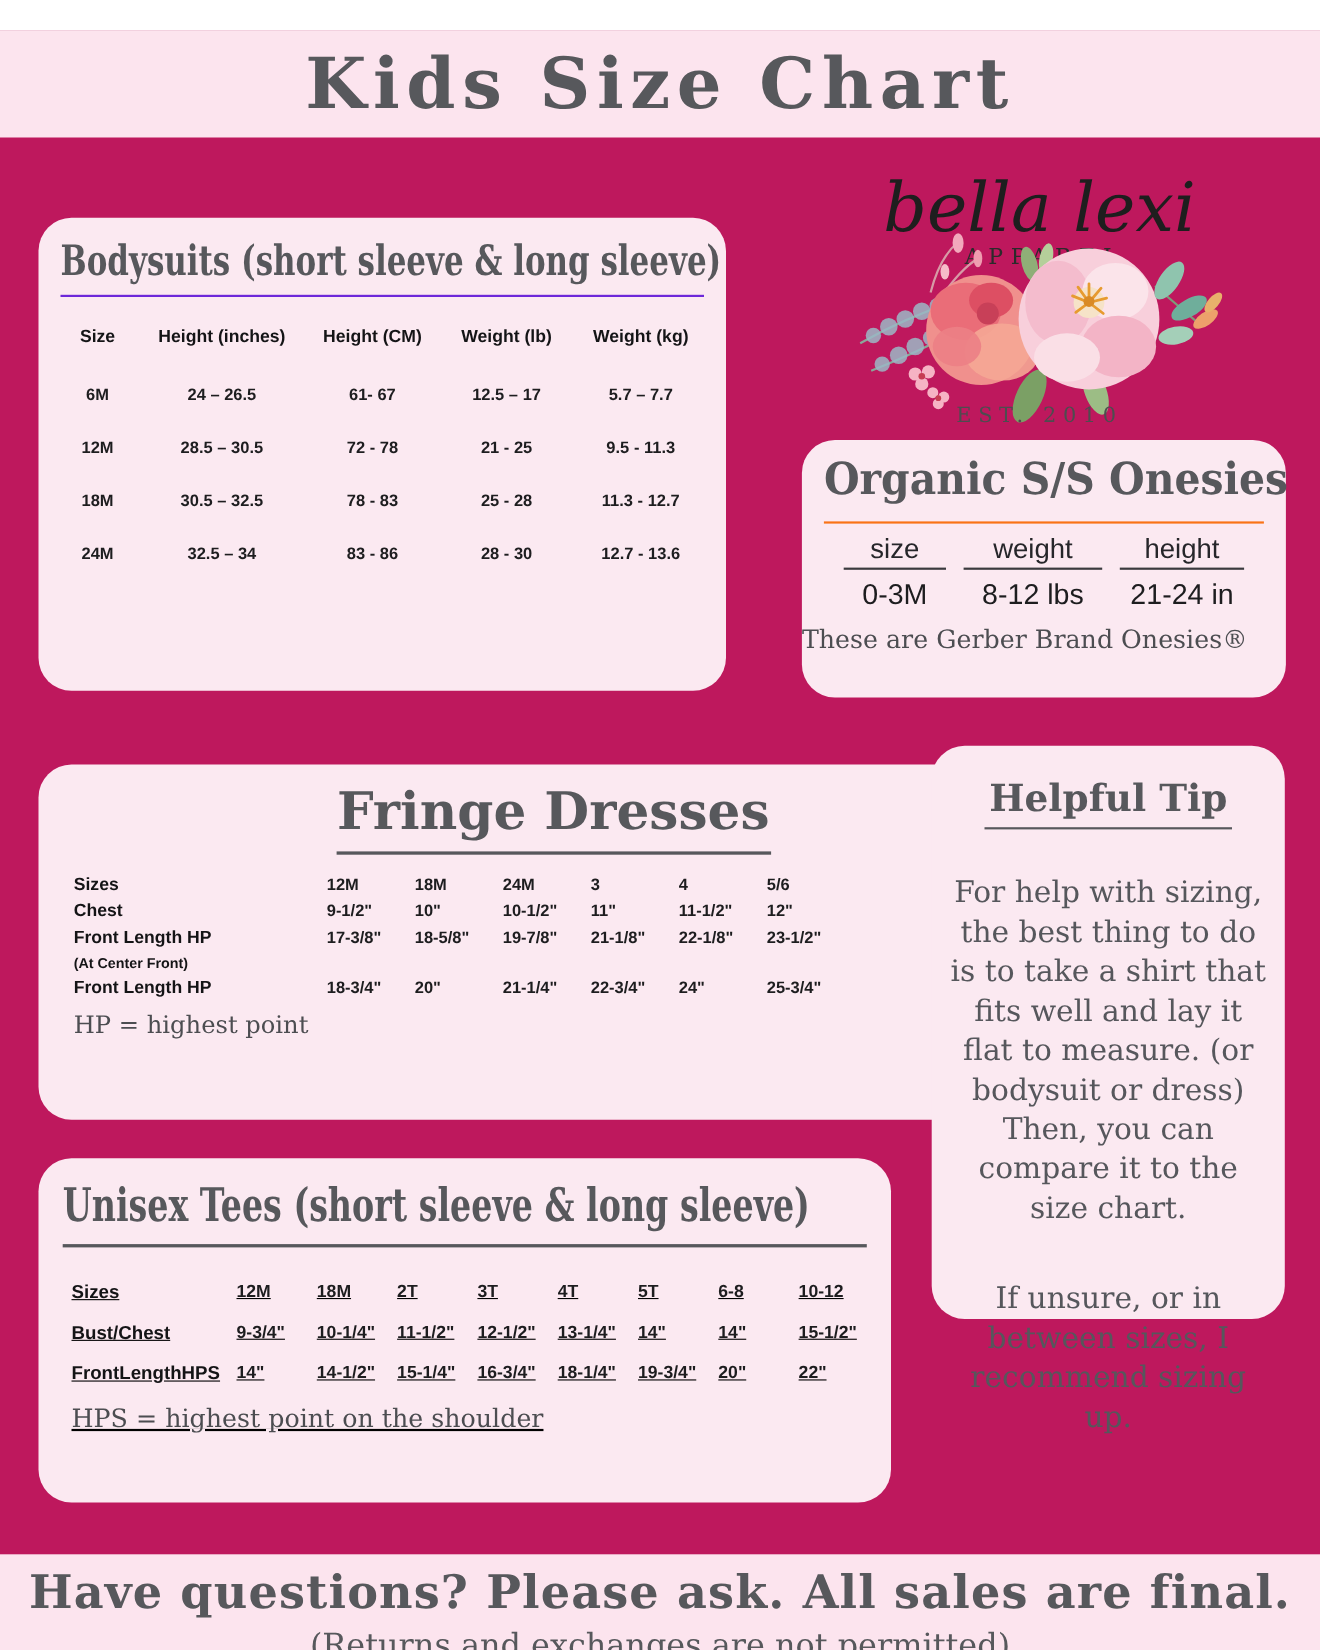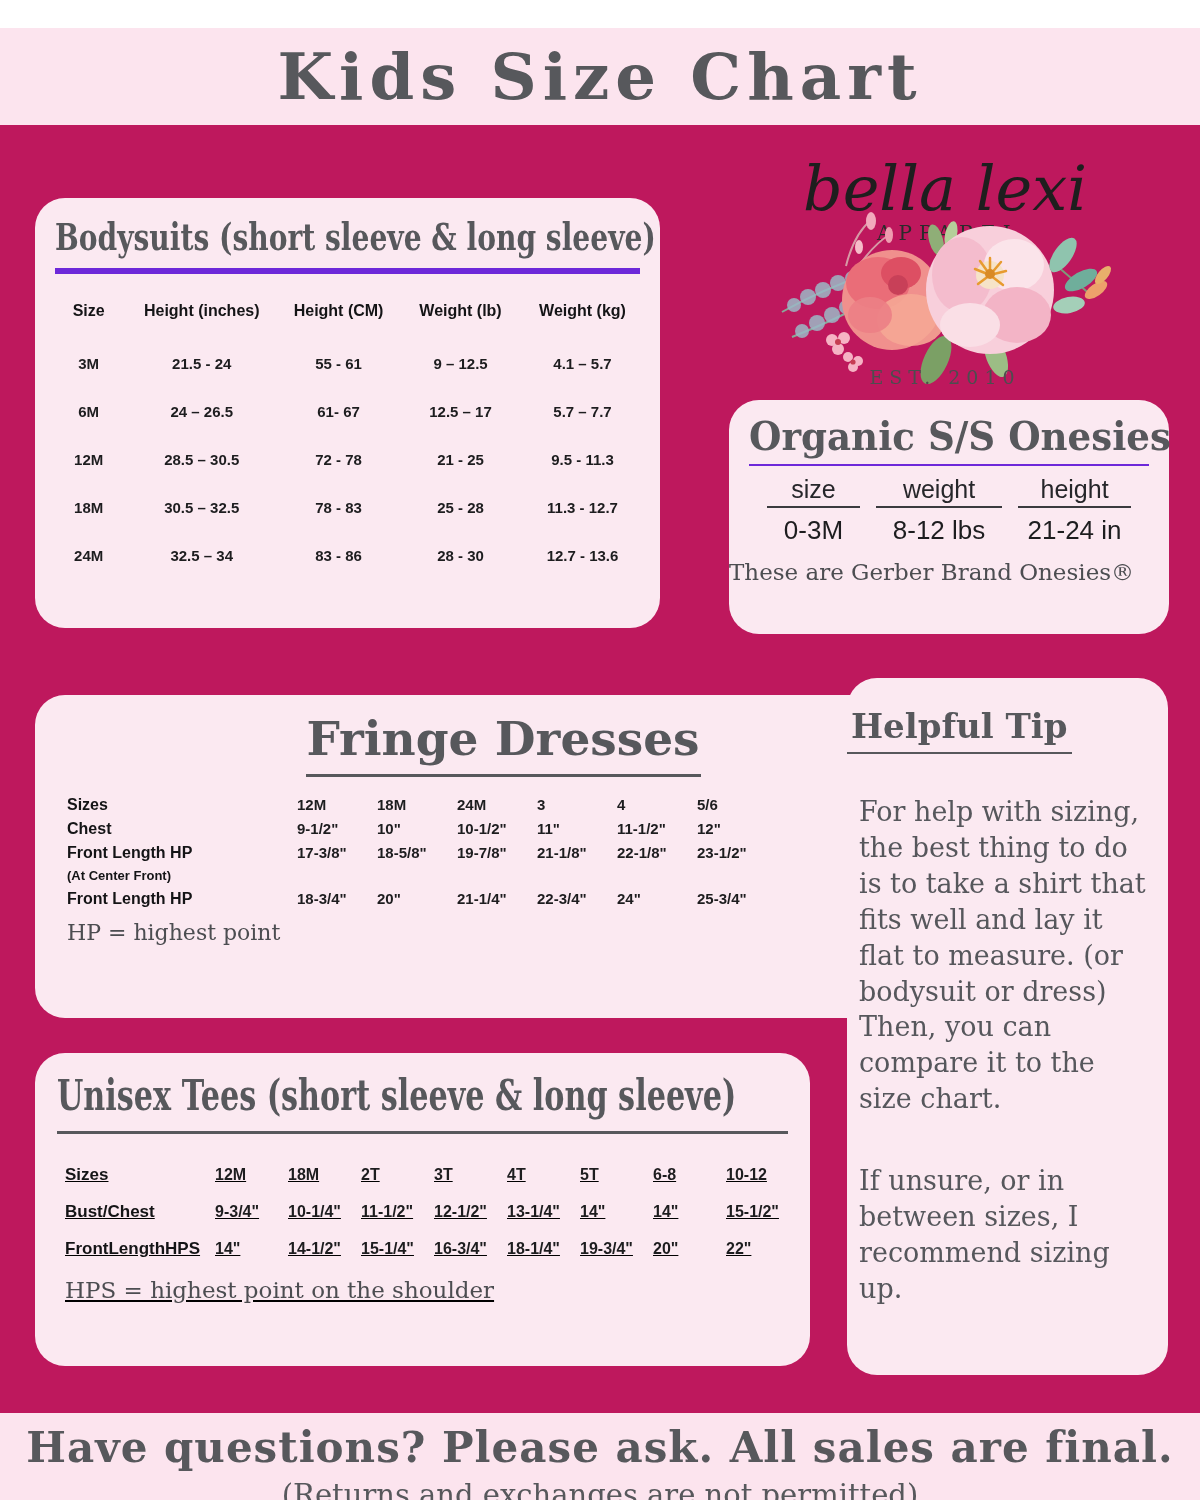"Bodysuits (short sleeve & long" .bodysuits h2 { border-bottom: 6px solid #6d28d9 -> 2px solid #6d28d9 }
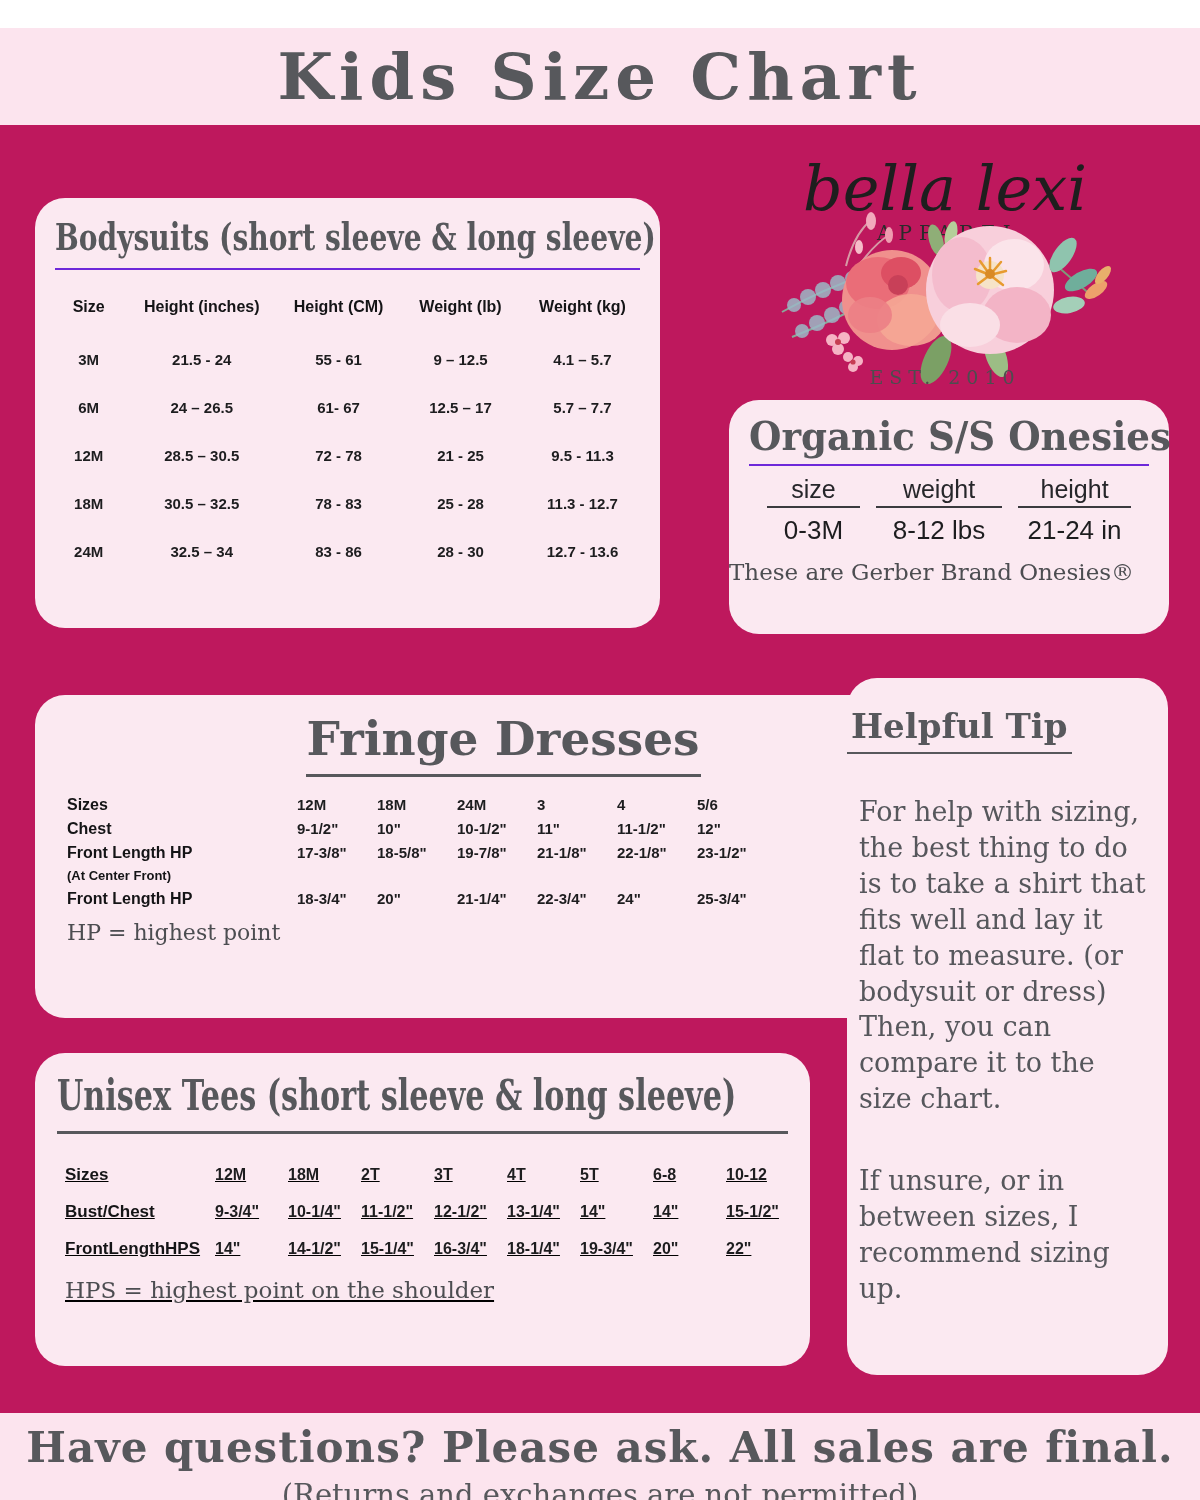"3M" tr { html: <tr> <td>3M</td> <td>21.5 - 24</td> <td>55 - 61</td> <td>9 – 12.5</td> <td>4.1 – 5.7</td> </tr> -> none }
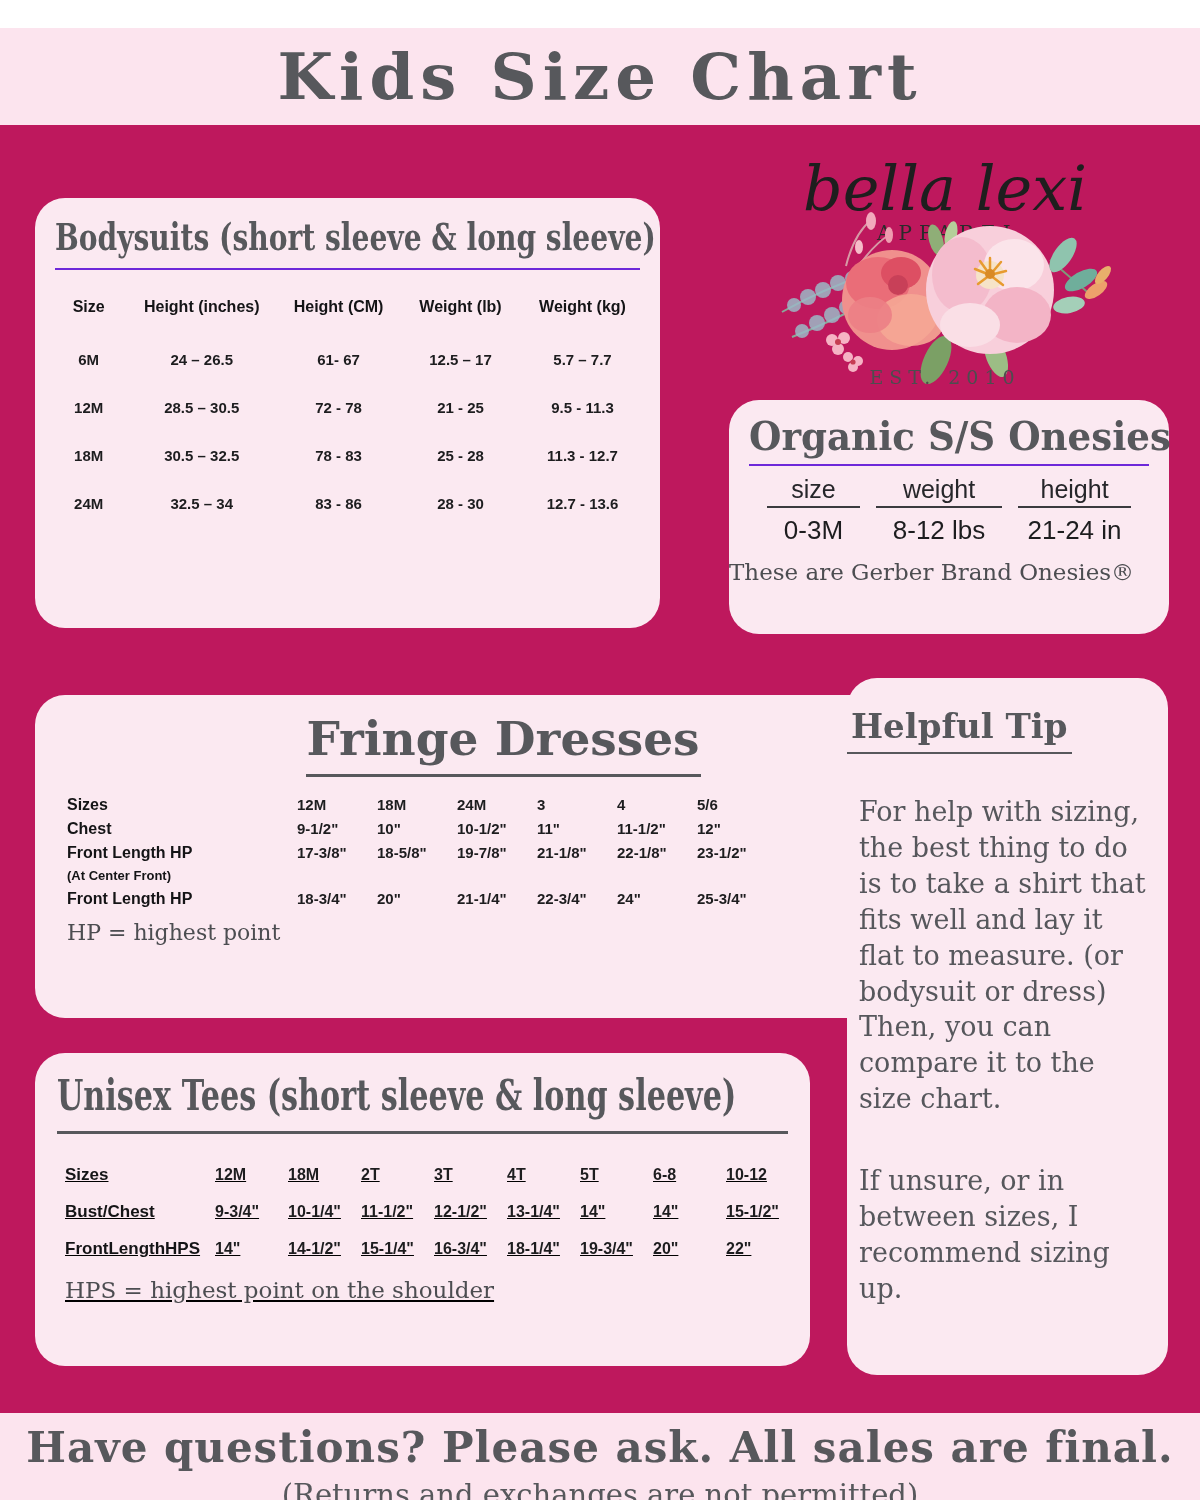"Organic S/S Onesies" .onesies h2 { border-bottom: 2px solid #6d28d9 -> 2px solid #f97316; padding-bottom: 6px -> 16px }
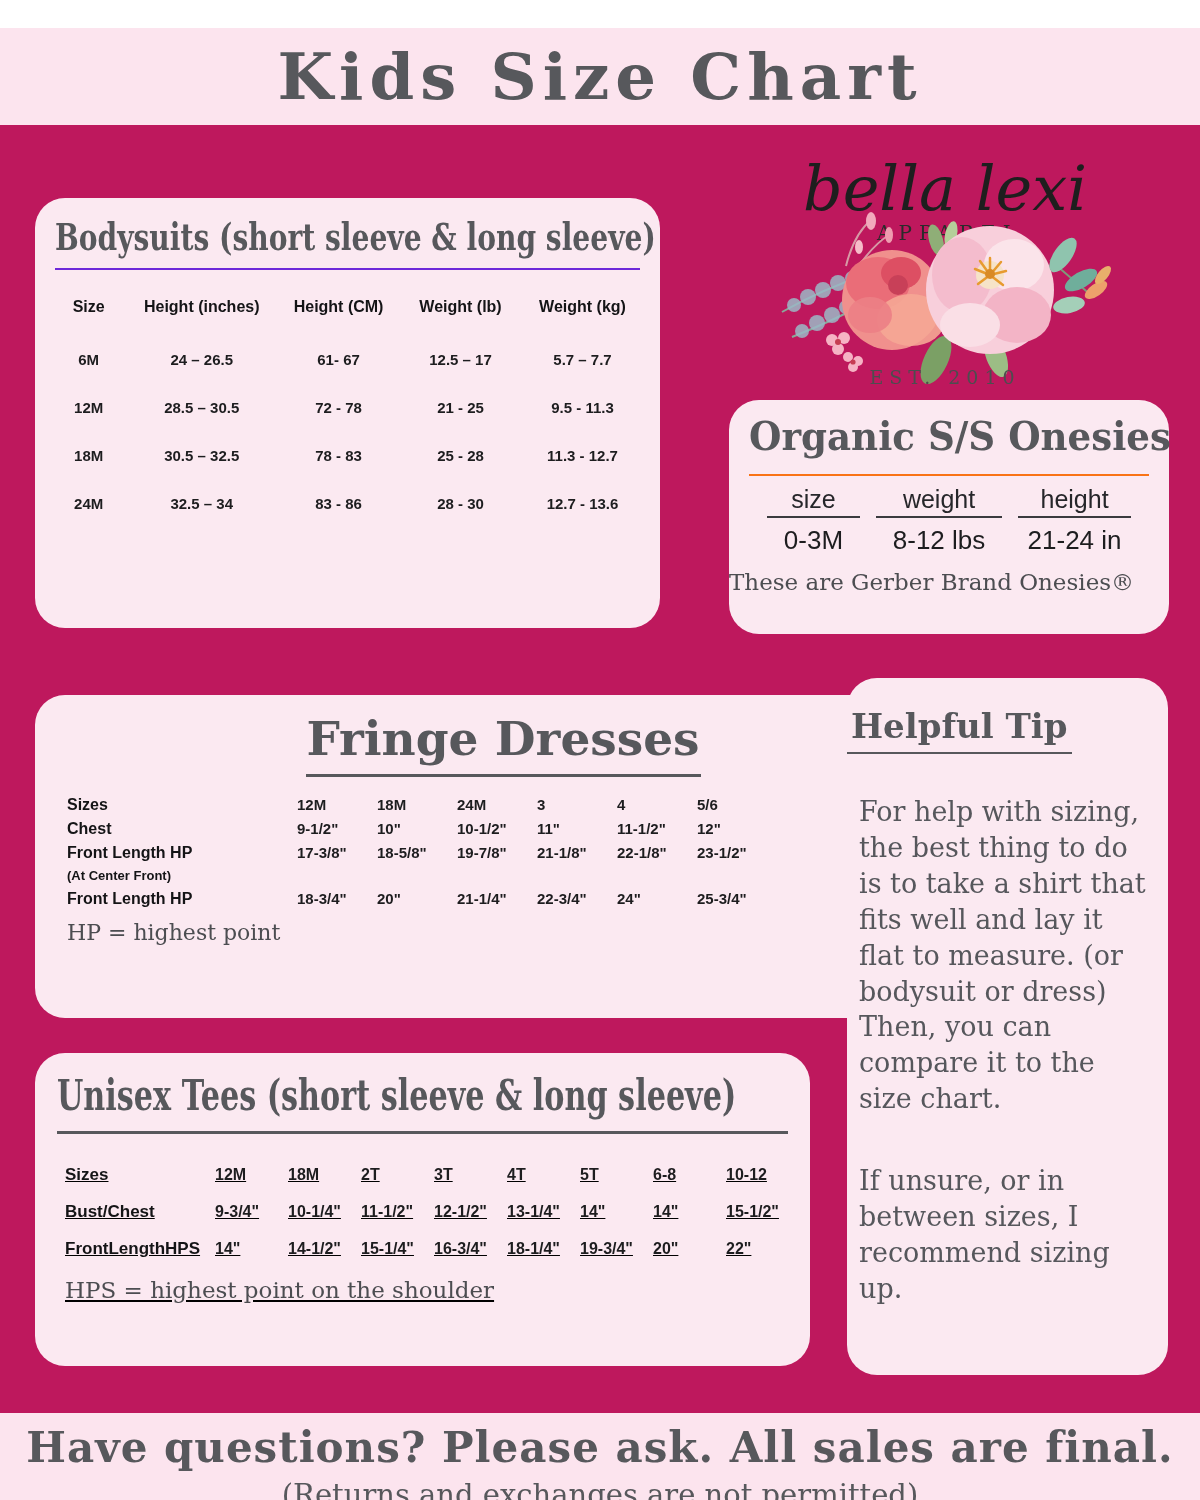"Helpful Tip" .tip { height: 697px -> 521px; text-align: left -> center }
